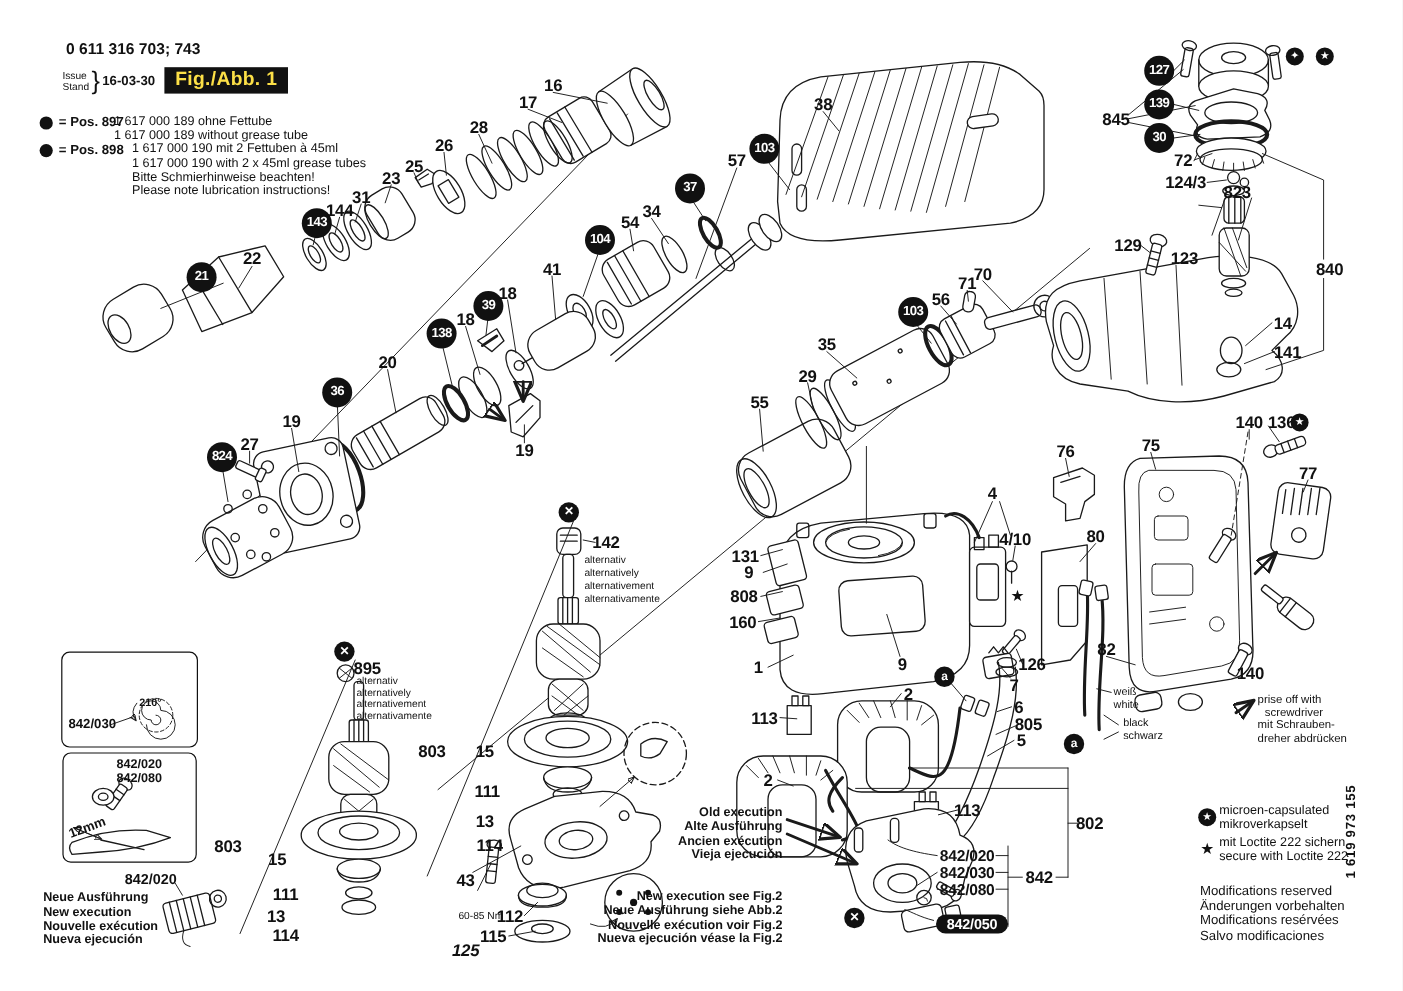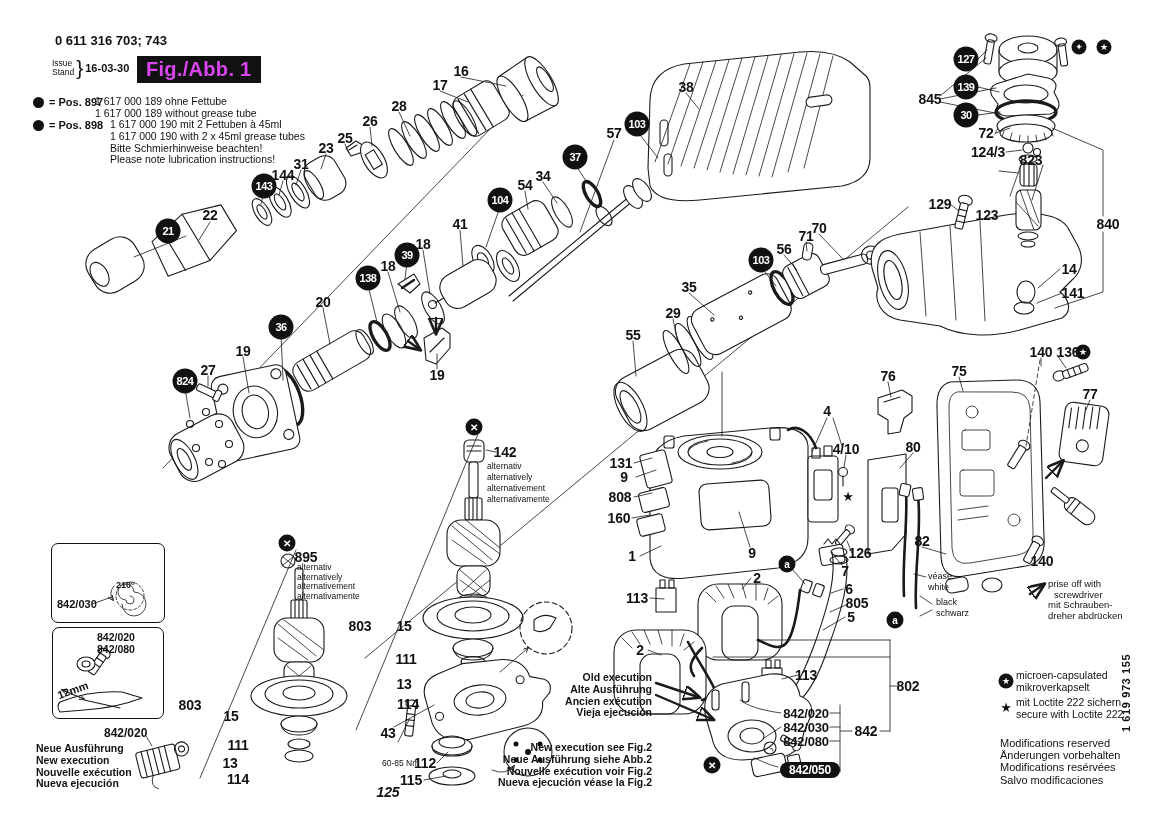"Fig./Abb. 1" .figbox { color: #d946ef -> #fde047; font-size: 20px -> 16px }
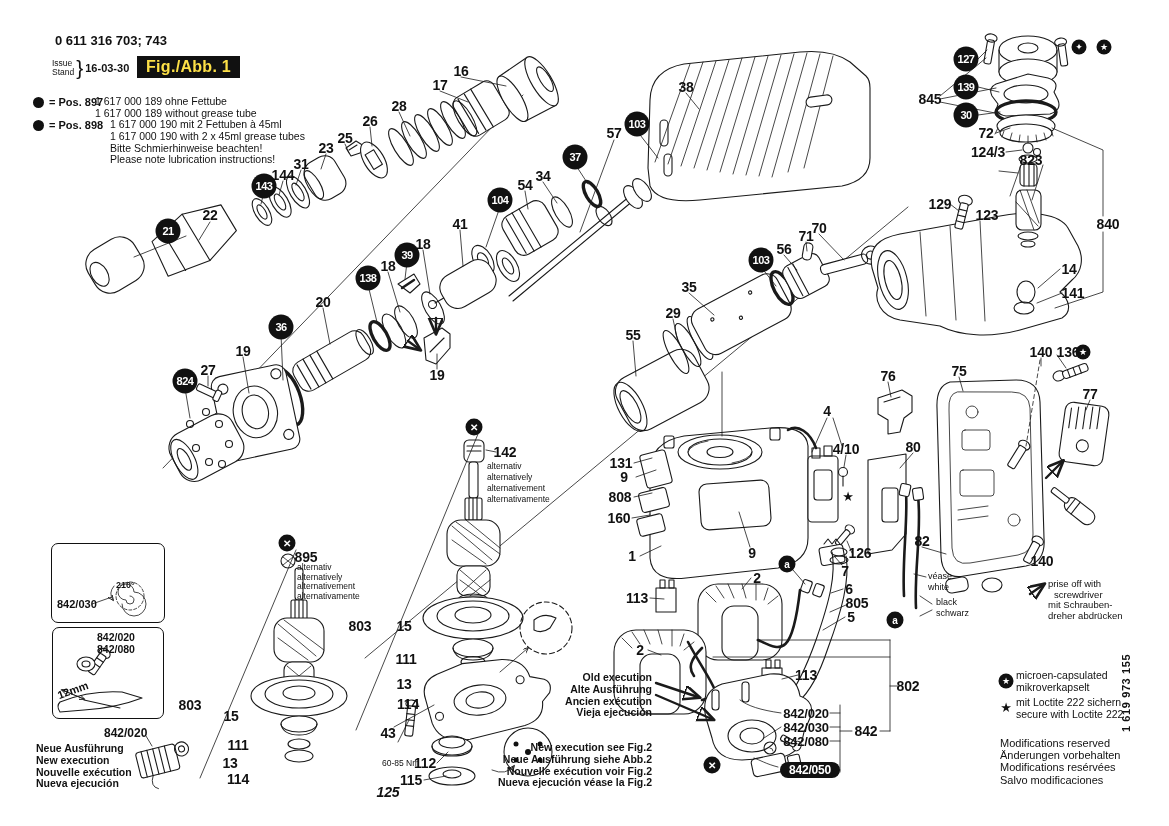"véase" div { text: véase -> weiß }
